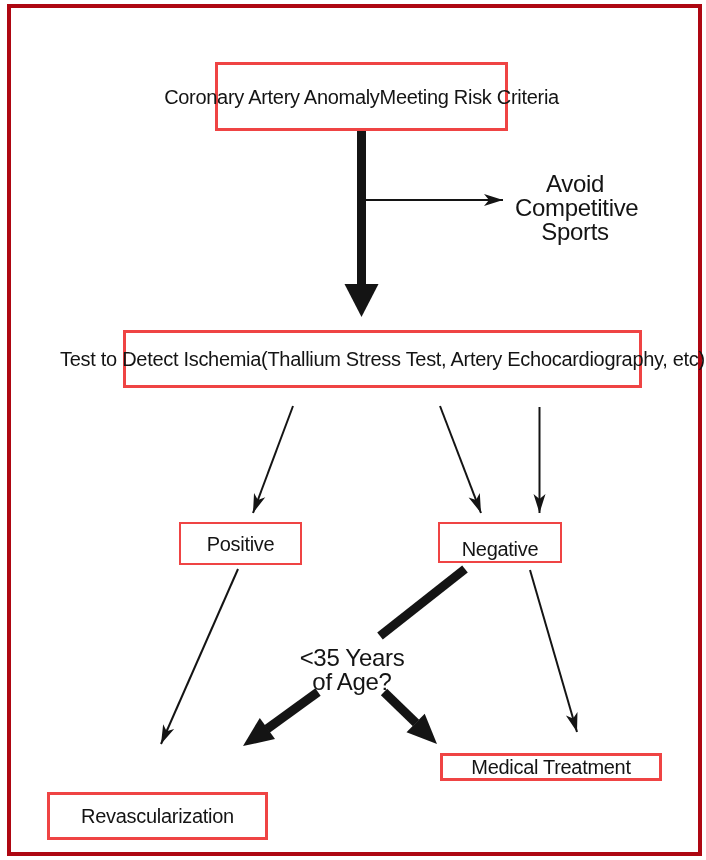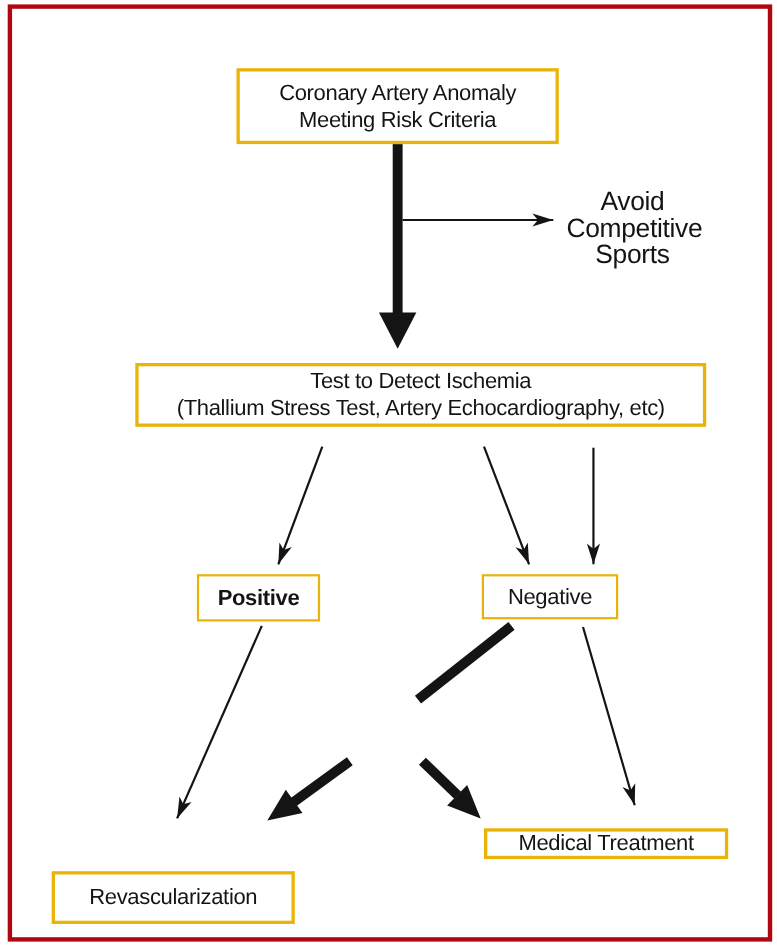"Coronary Artery Anomaly" .node { border: 3px solid #eab308 -> 3px solid #ef4444; flex-direction: column -> row }
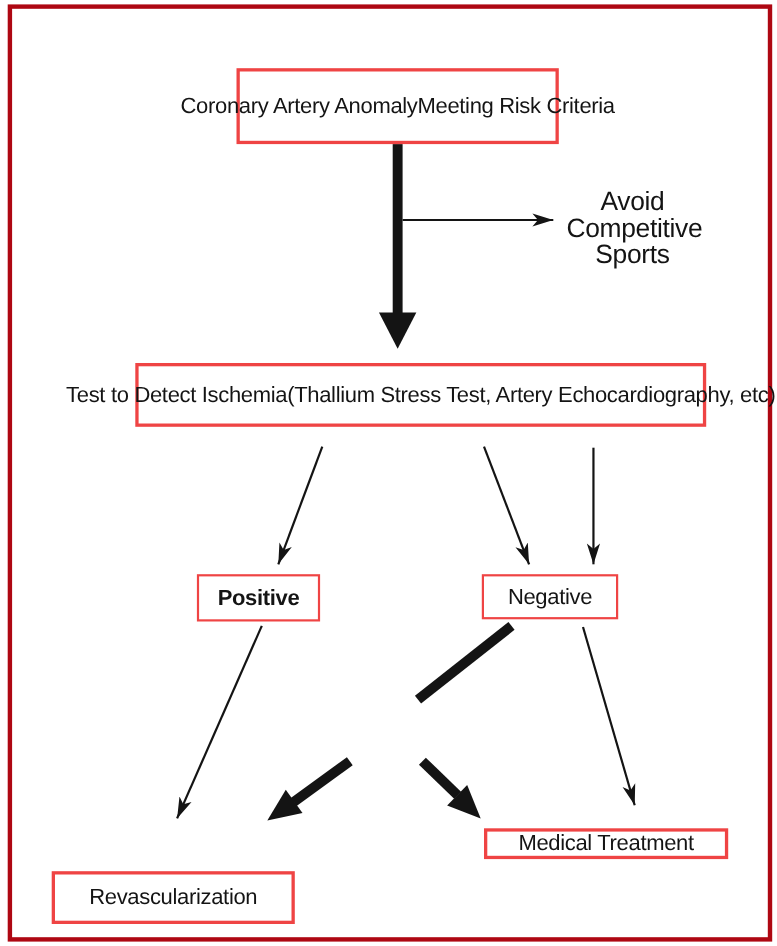"Positive" #box-positive { font-weight: bold -> none; width: 112px -> 123px }
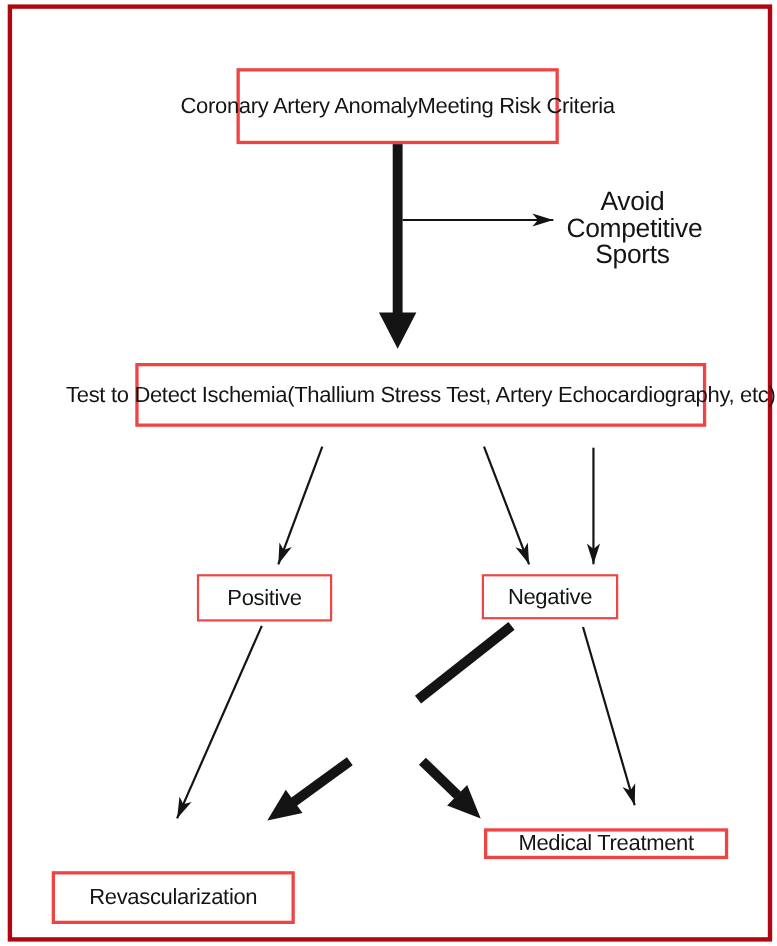"Negative" #box-negative { align-items: none -> flex-end }
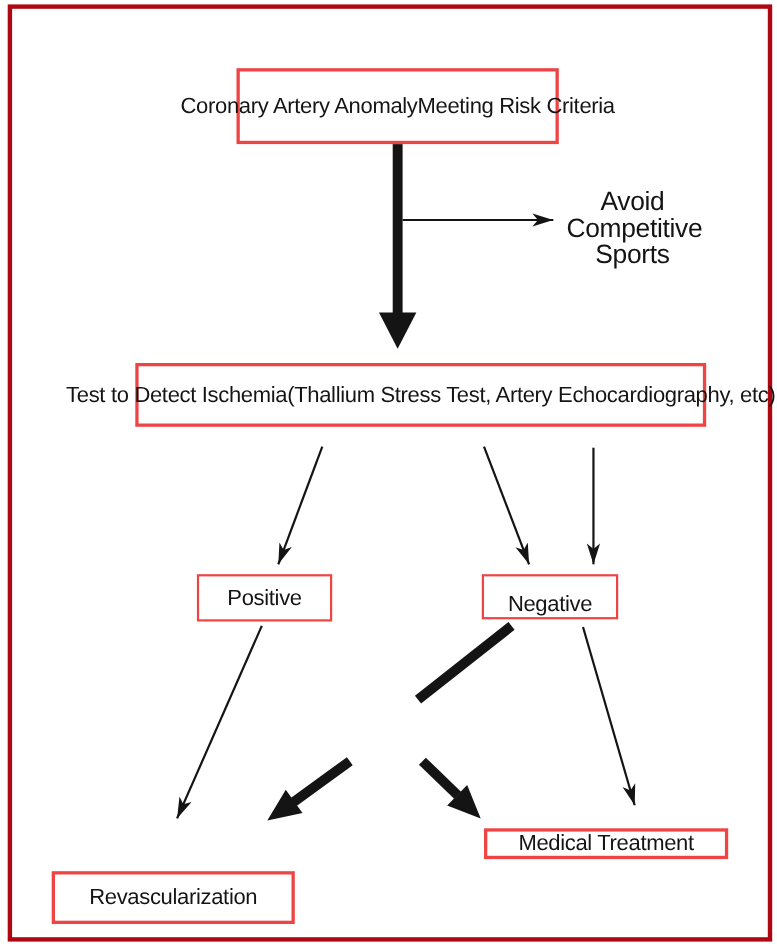"<35 Years" div.plain { html: none -> <div> <div>&lt;35 Years</div> <div>of Age?</div> </div> }
